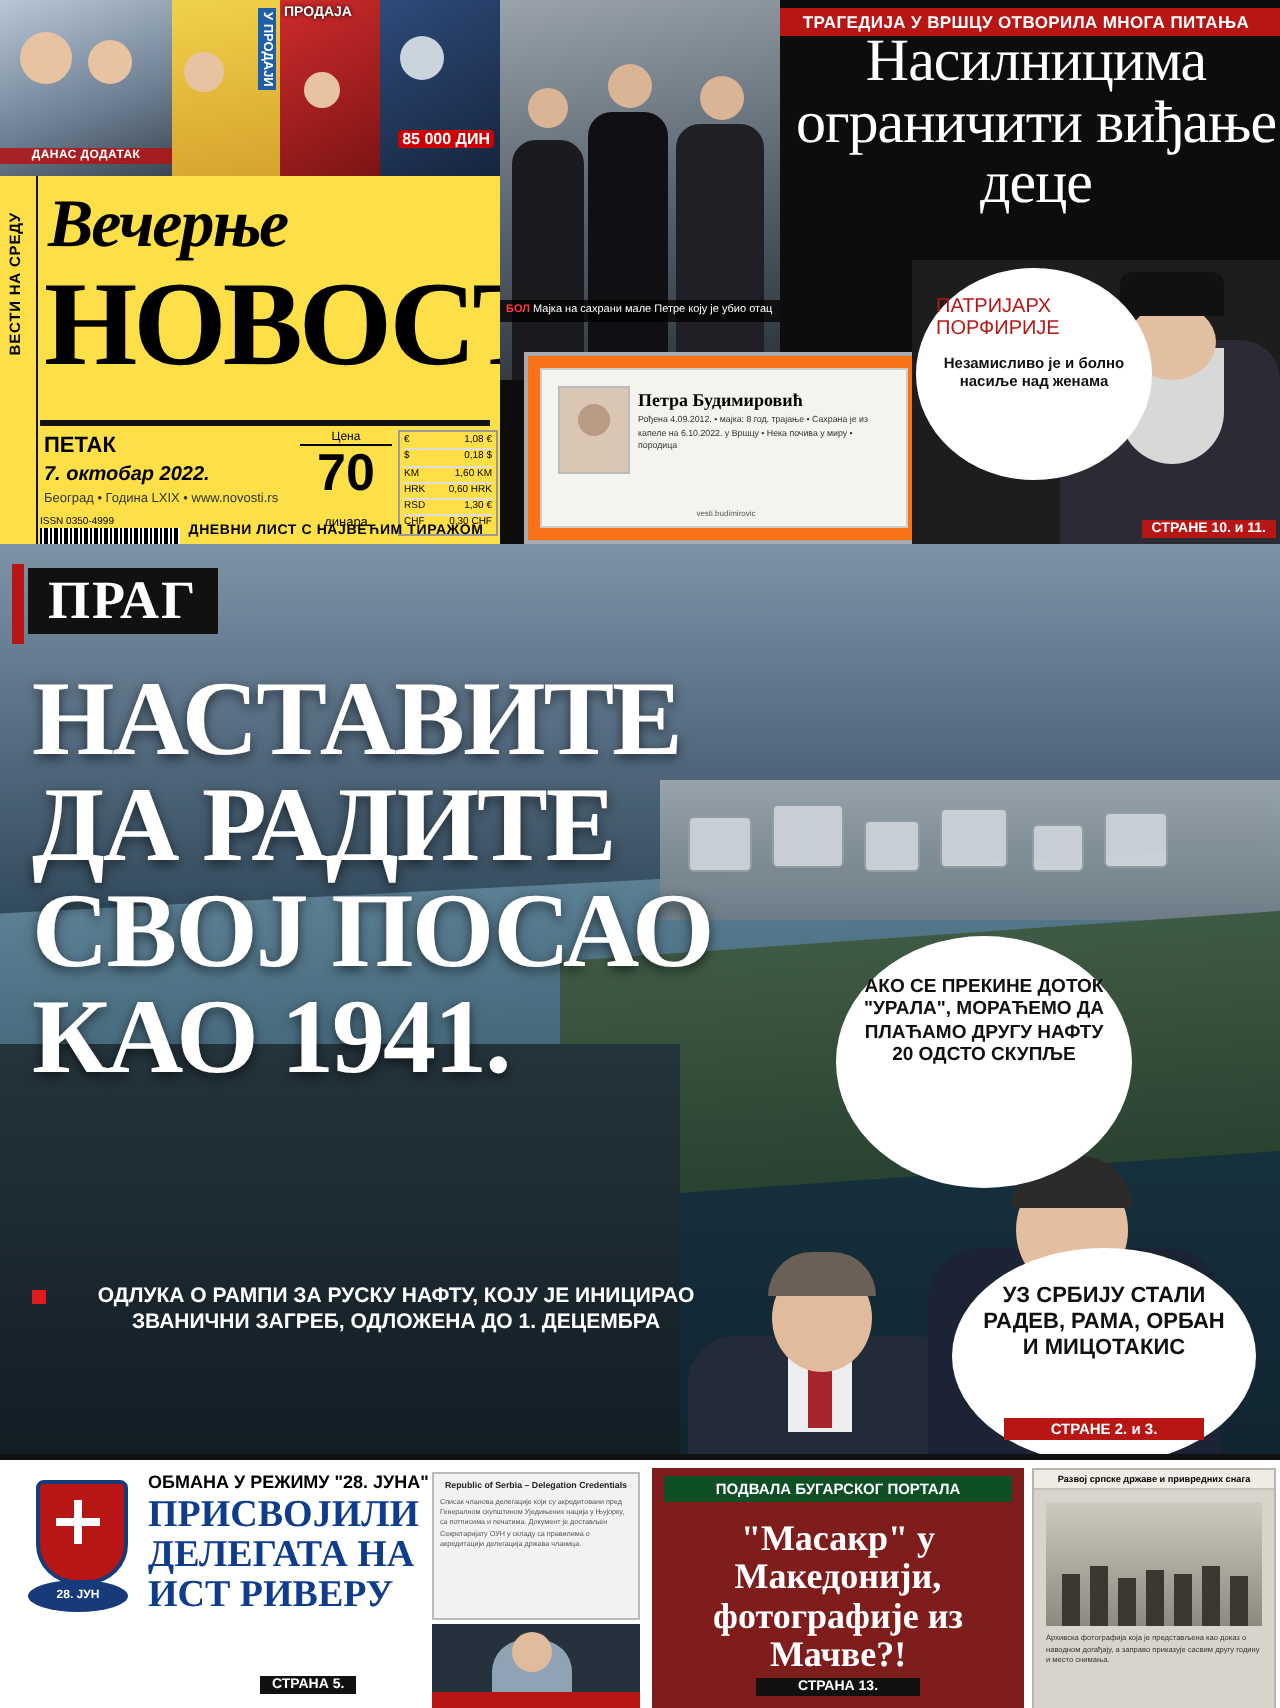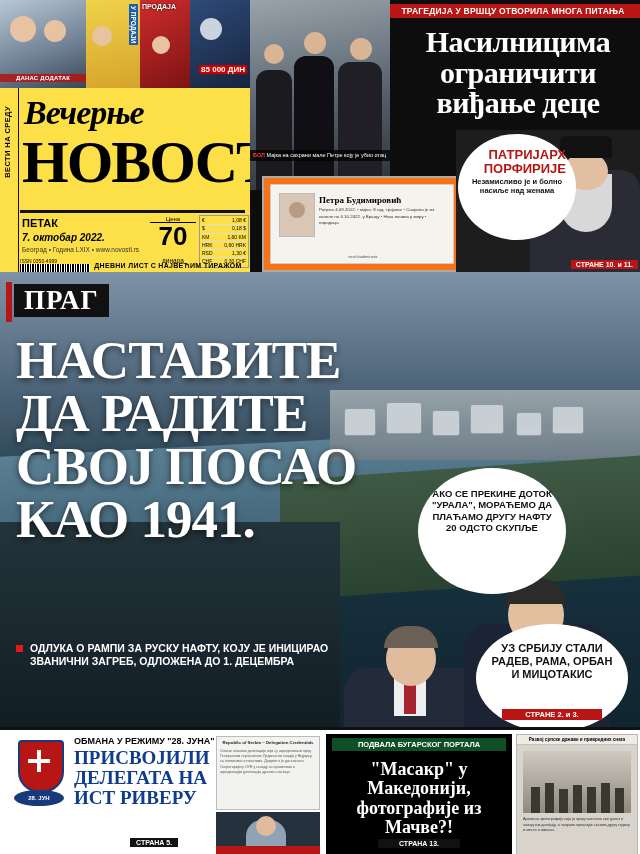"Насилницима ограничити виђање деце" .lead-head { font-weight: bold -> normal; top: 27px -> 16px }
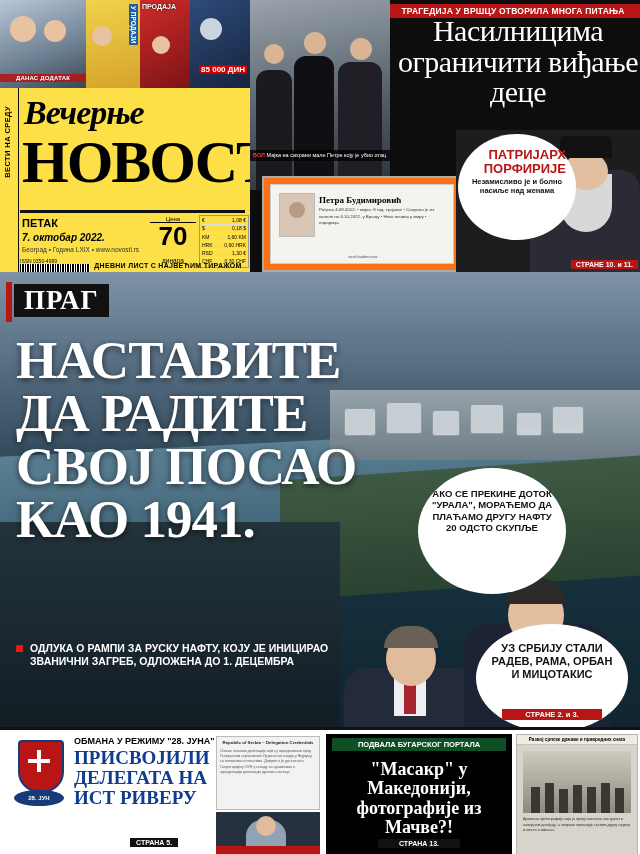"ПАТРИЈАРХ ПОРФИРИЈЕ" .patr-bubble .t1 { font-size: 13px -> 10px; font-weight: bold -> normal; text-align: right -> left }
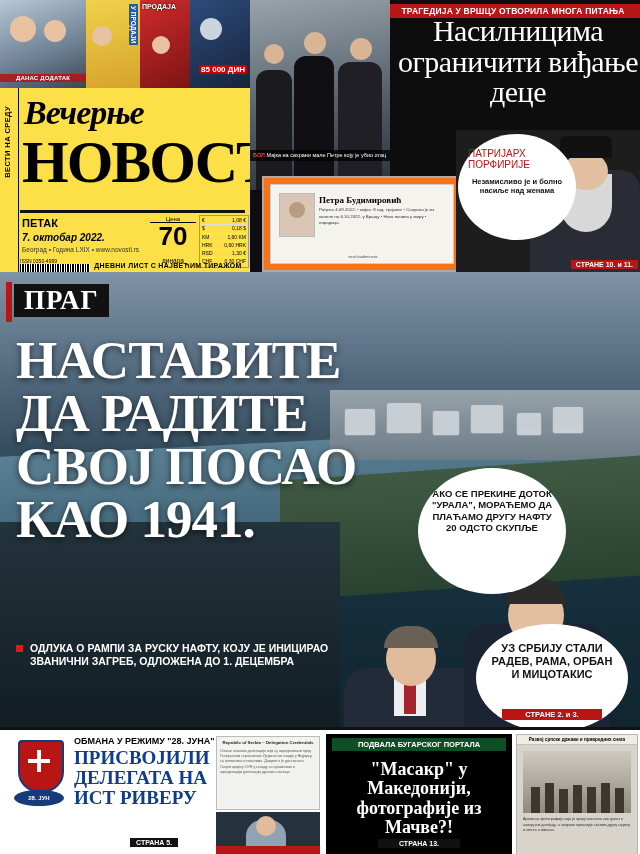"ОДЛУКА О РАМПИ ЗА РУСКУ" .bullet { text-align: none -> center }
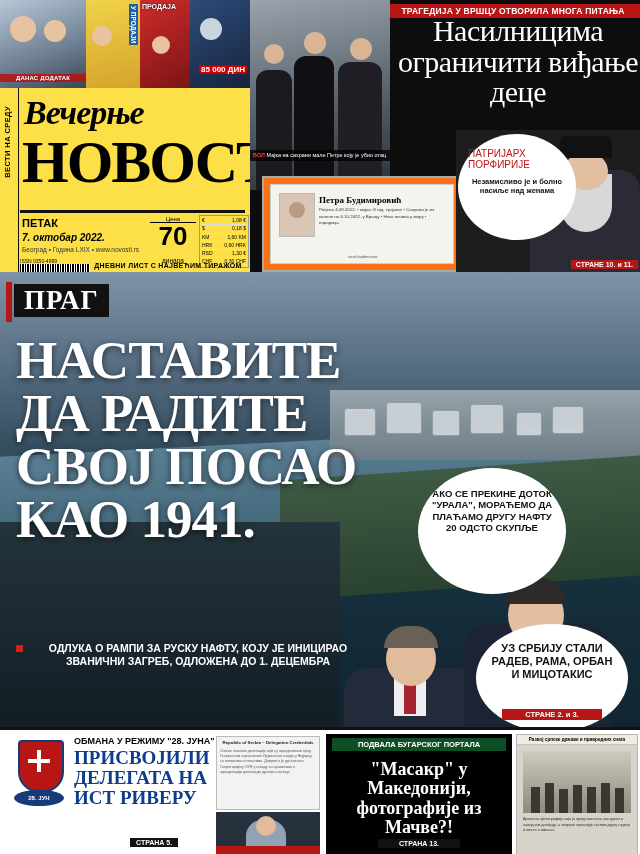"ПОДВАЛА БУГАРСКОГ ПОРТАЛА" .green-box { background: #000000 -> #7f1d1d }
